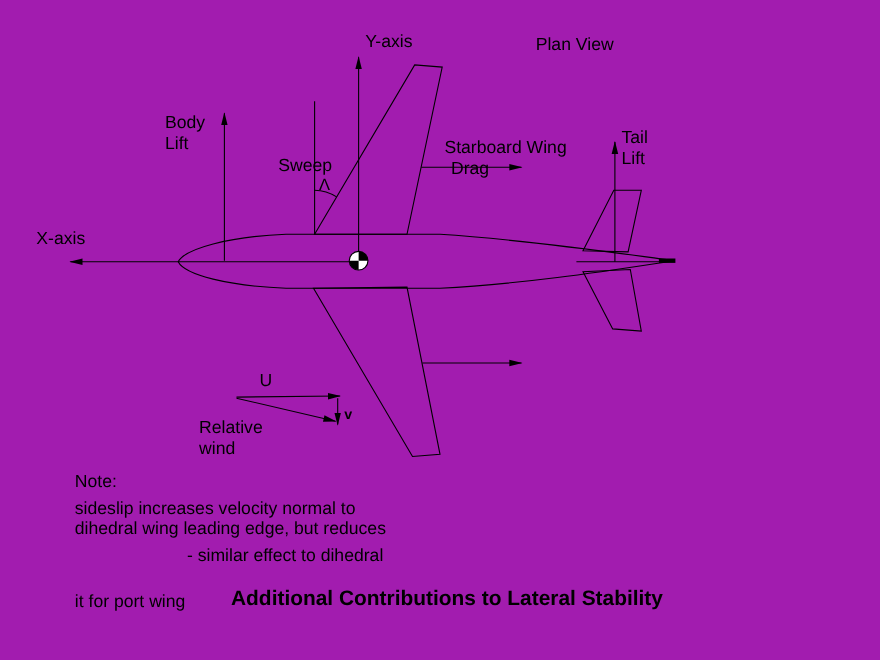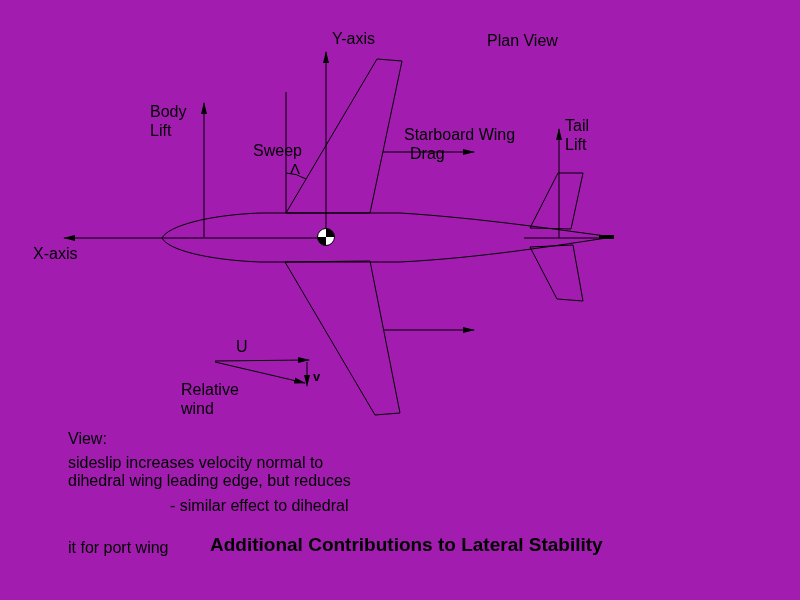"X-axis" div.lbl { margin-top: 36px -> none }
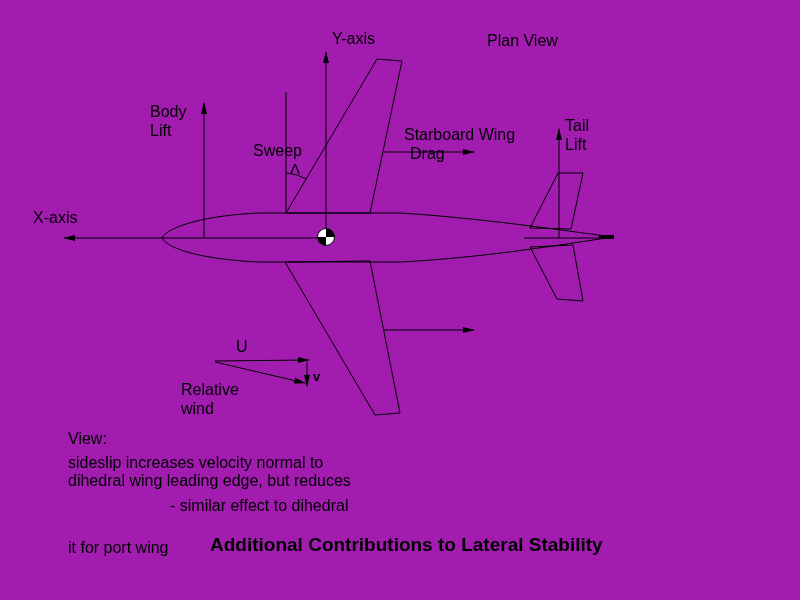"View:" div.lbl { text: View -> Note }
